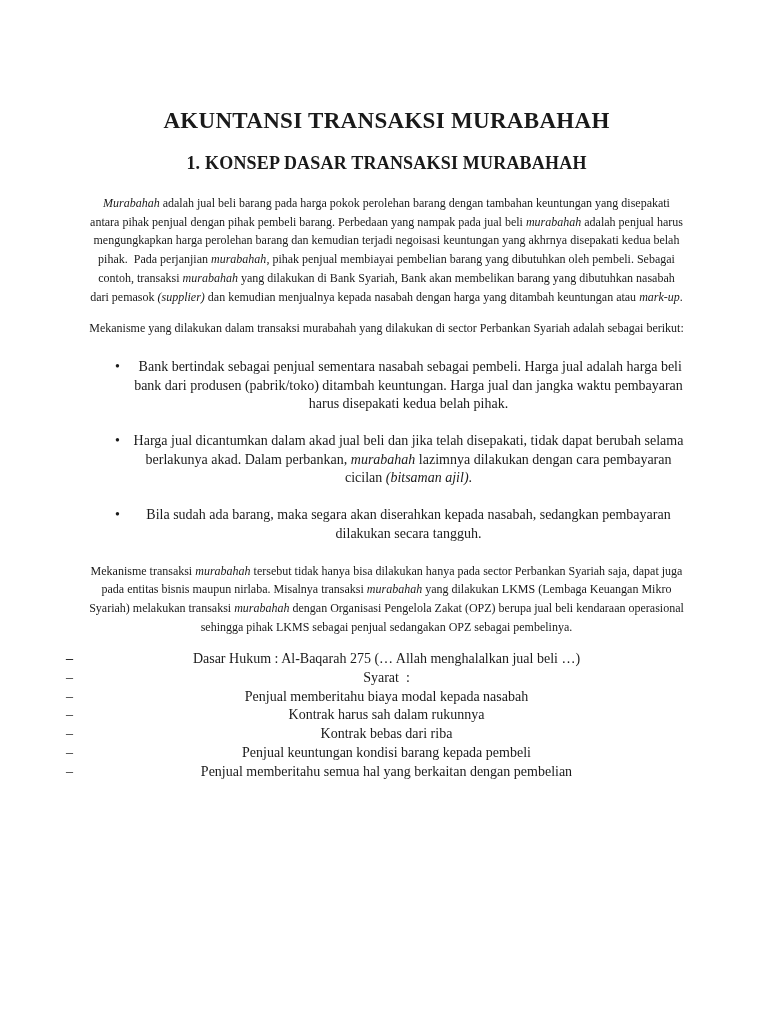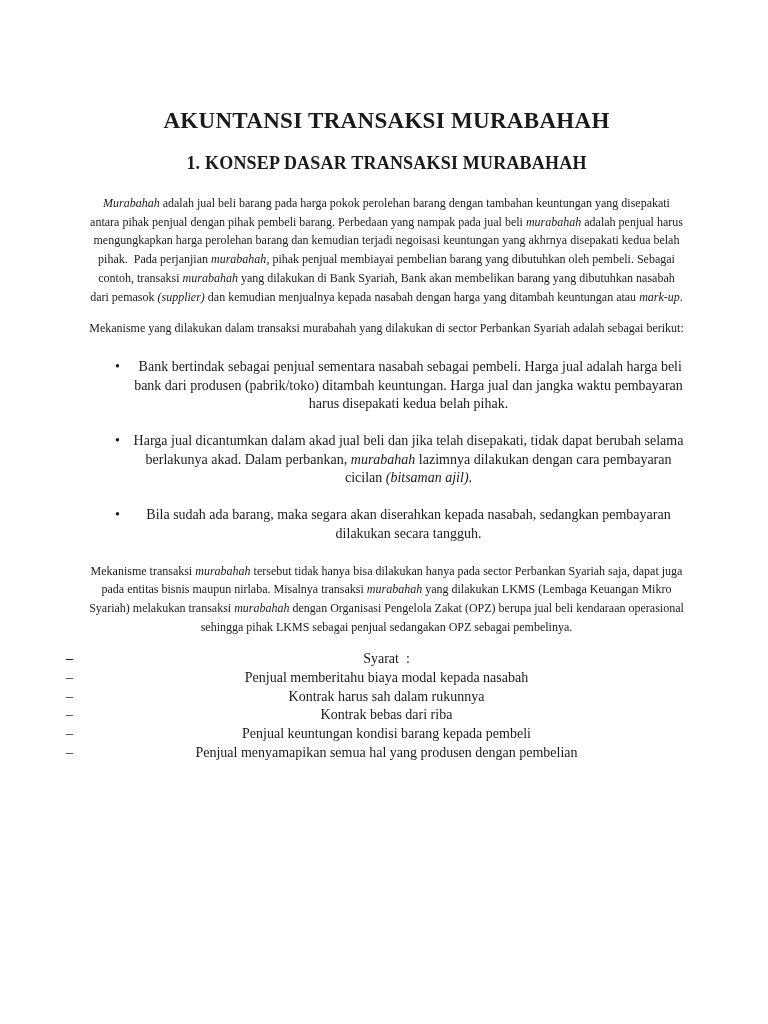"Dasar Hukum : Al-Baqarah 275" span.li-text { html: none -> <span><span>Dasar Hukum : Al-Baqarah 275 (… Allah menghalalkan jual beli …)</span></span> }
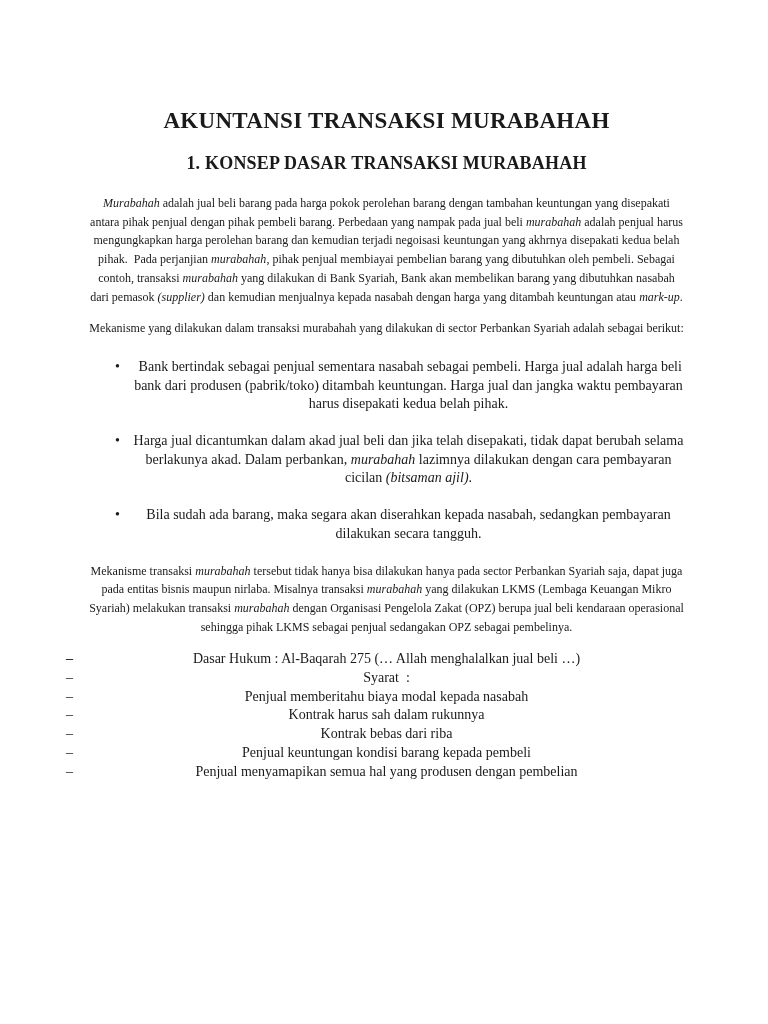"Penjual menyamapikan semua hal yang" span { text: menyamapikan semua hal yang produsen -> memberitahu semua hal yang berkaitan }
